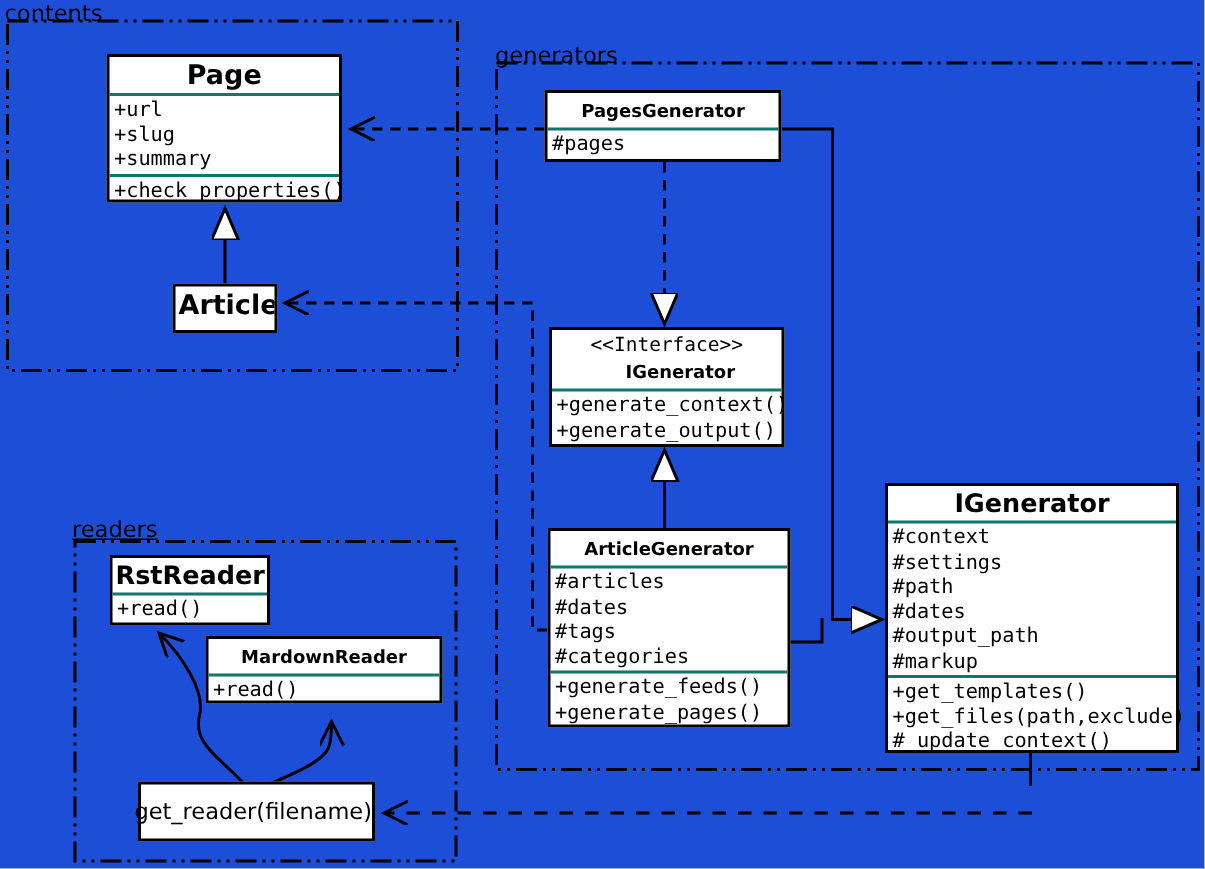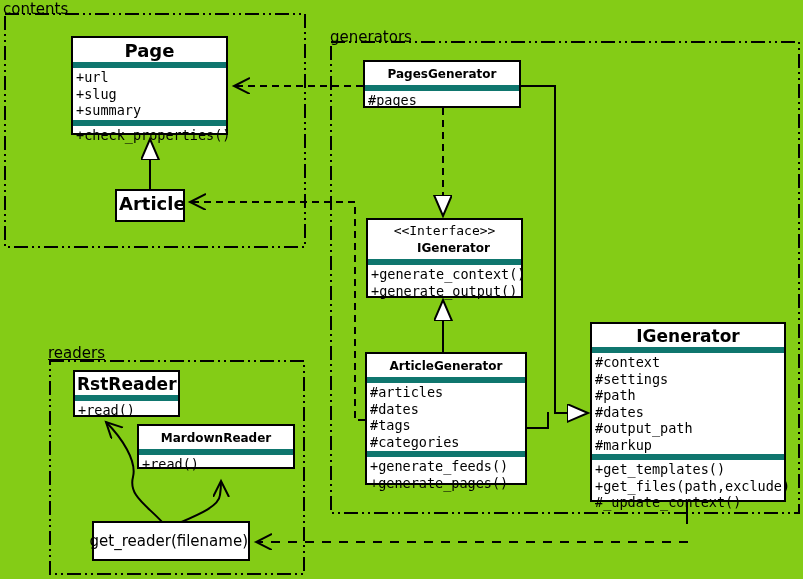"contents" #canvas { background: #84cc16 -> #1d4ed8 }
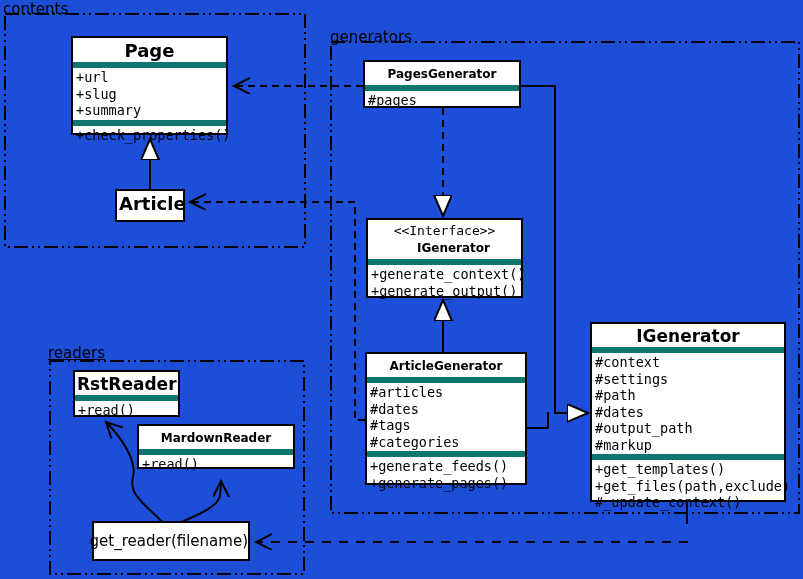"+url" .sect { border-top: 6px solid #0f766e -> 2px solid #0f766e }
